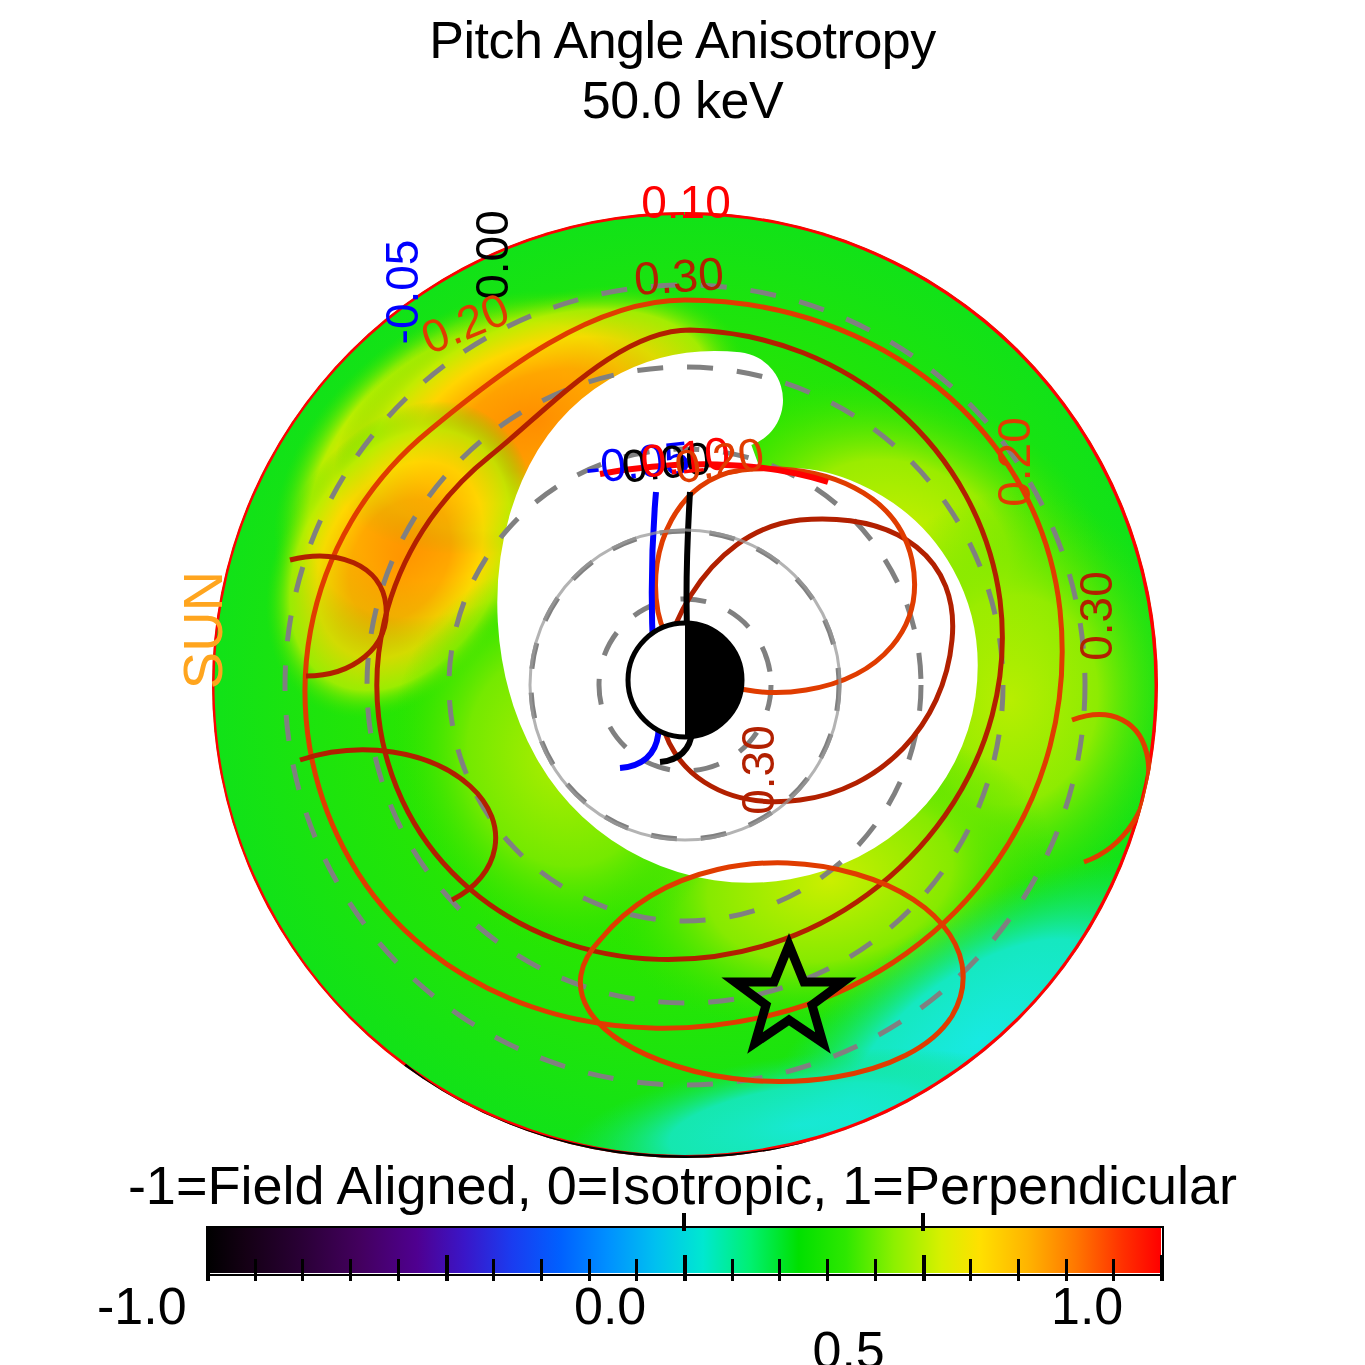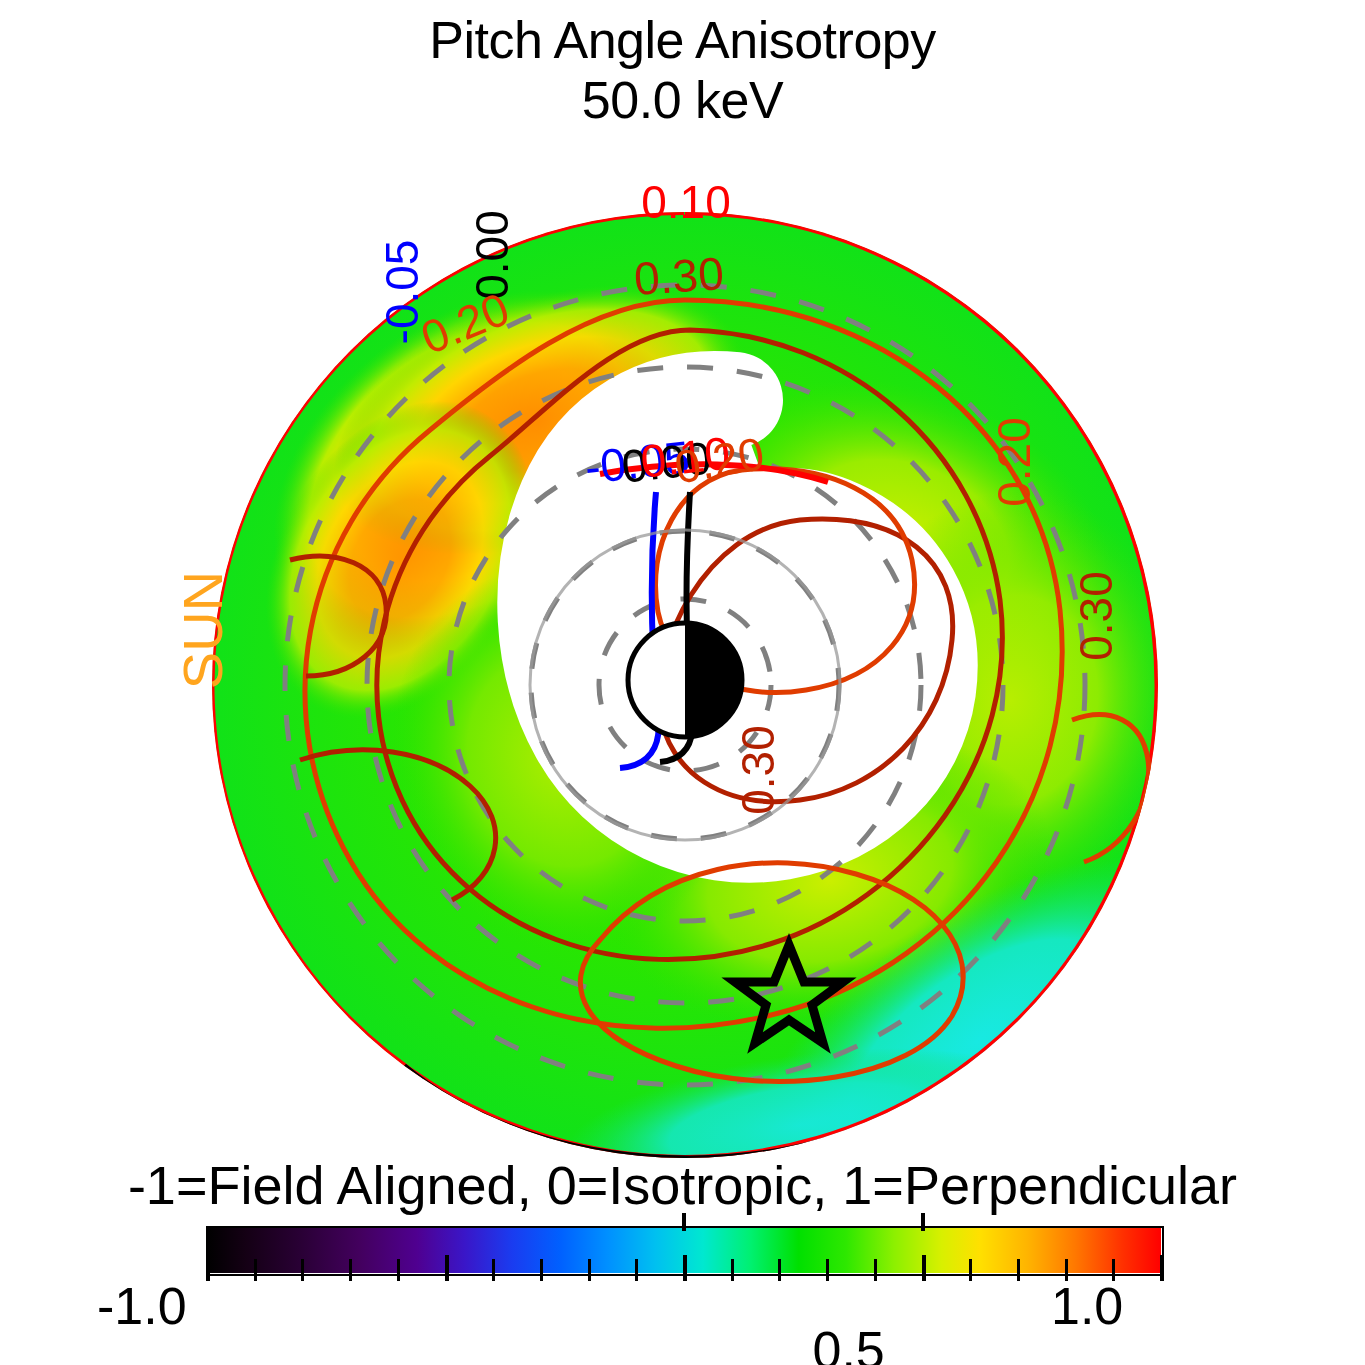"0.0" div.cb-ticklabel { html: none -> <div>0.0</div> }
